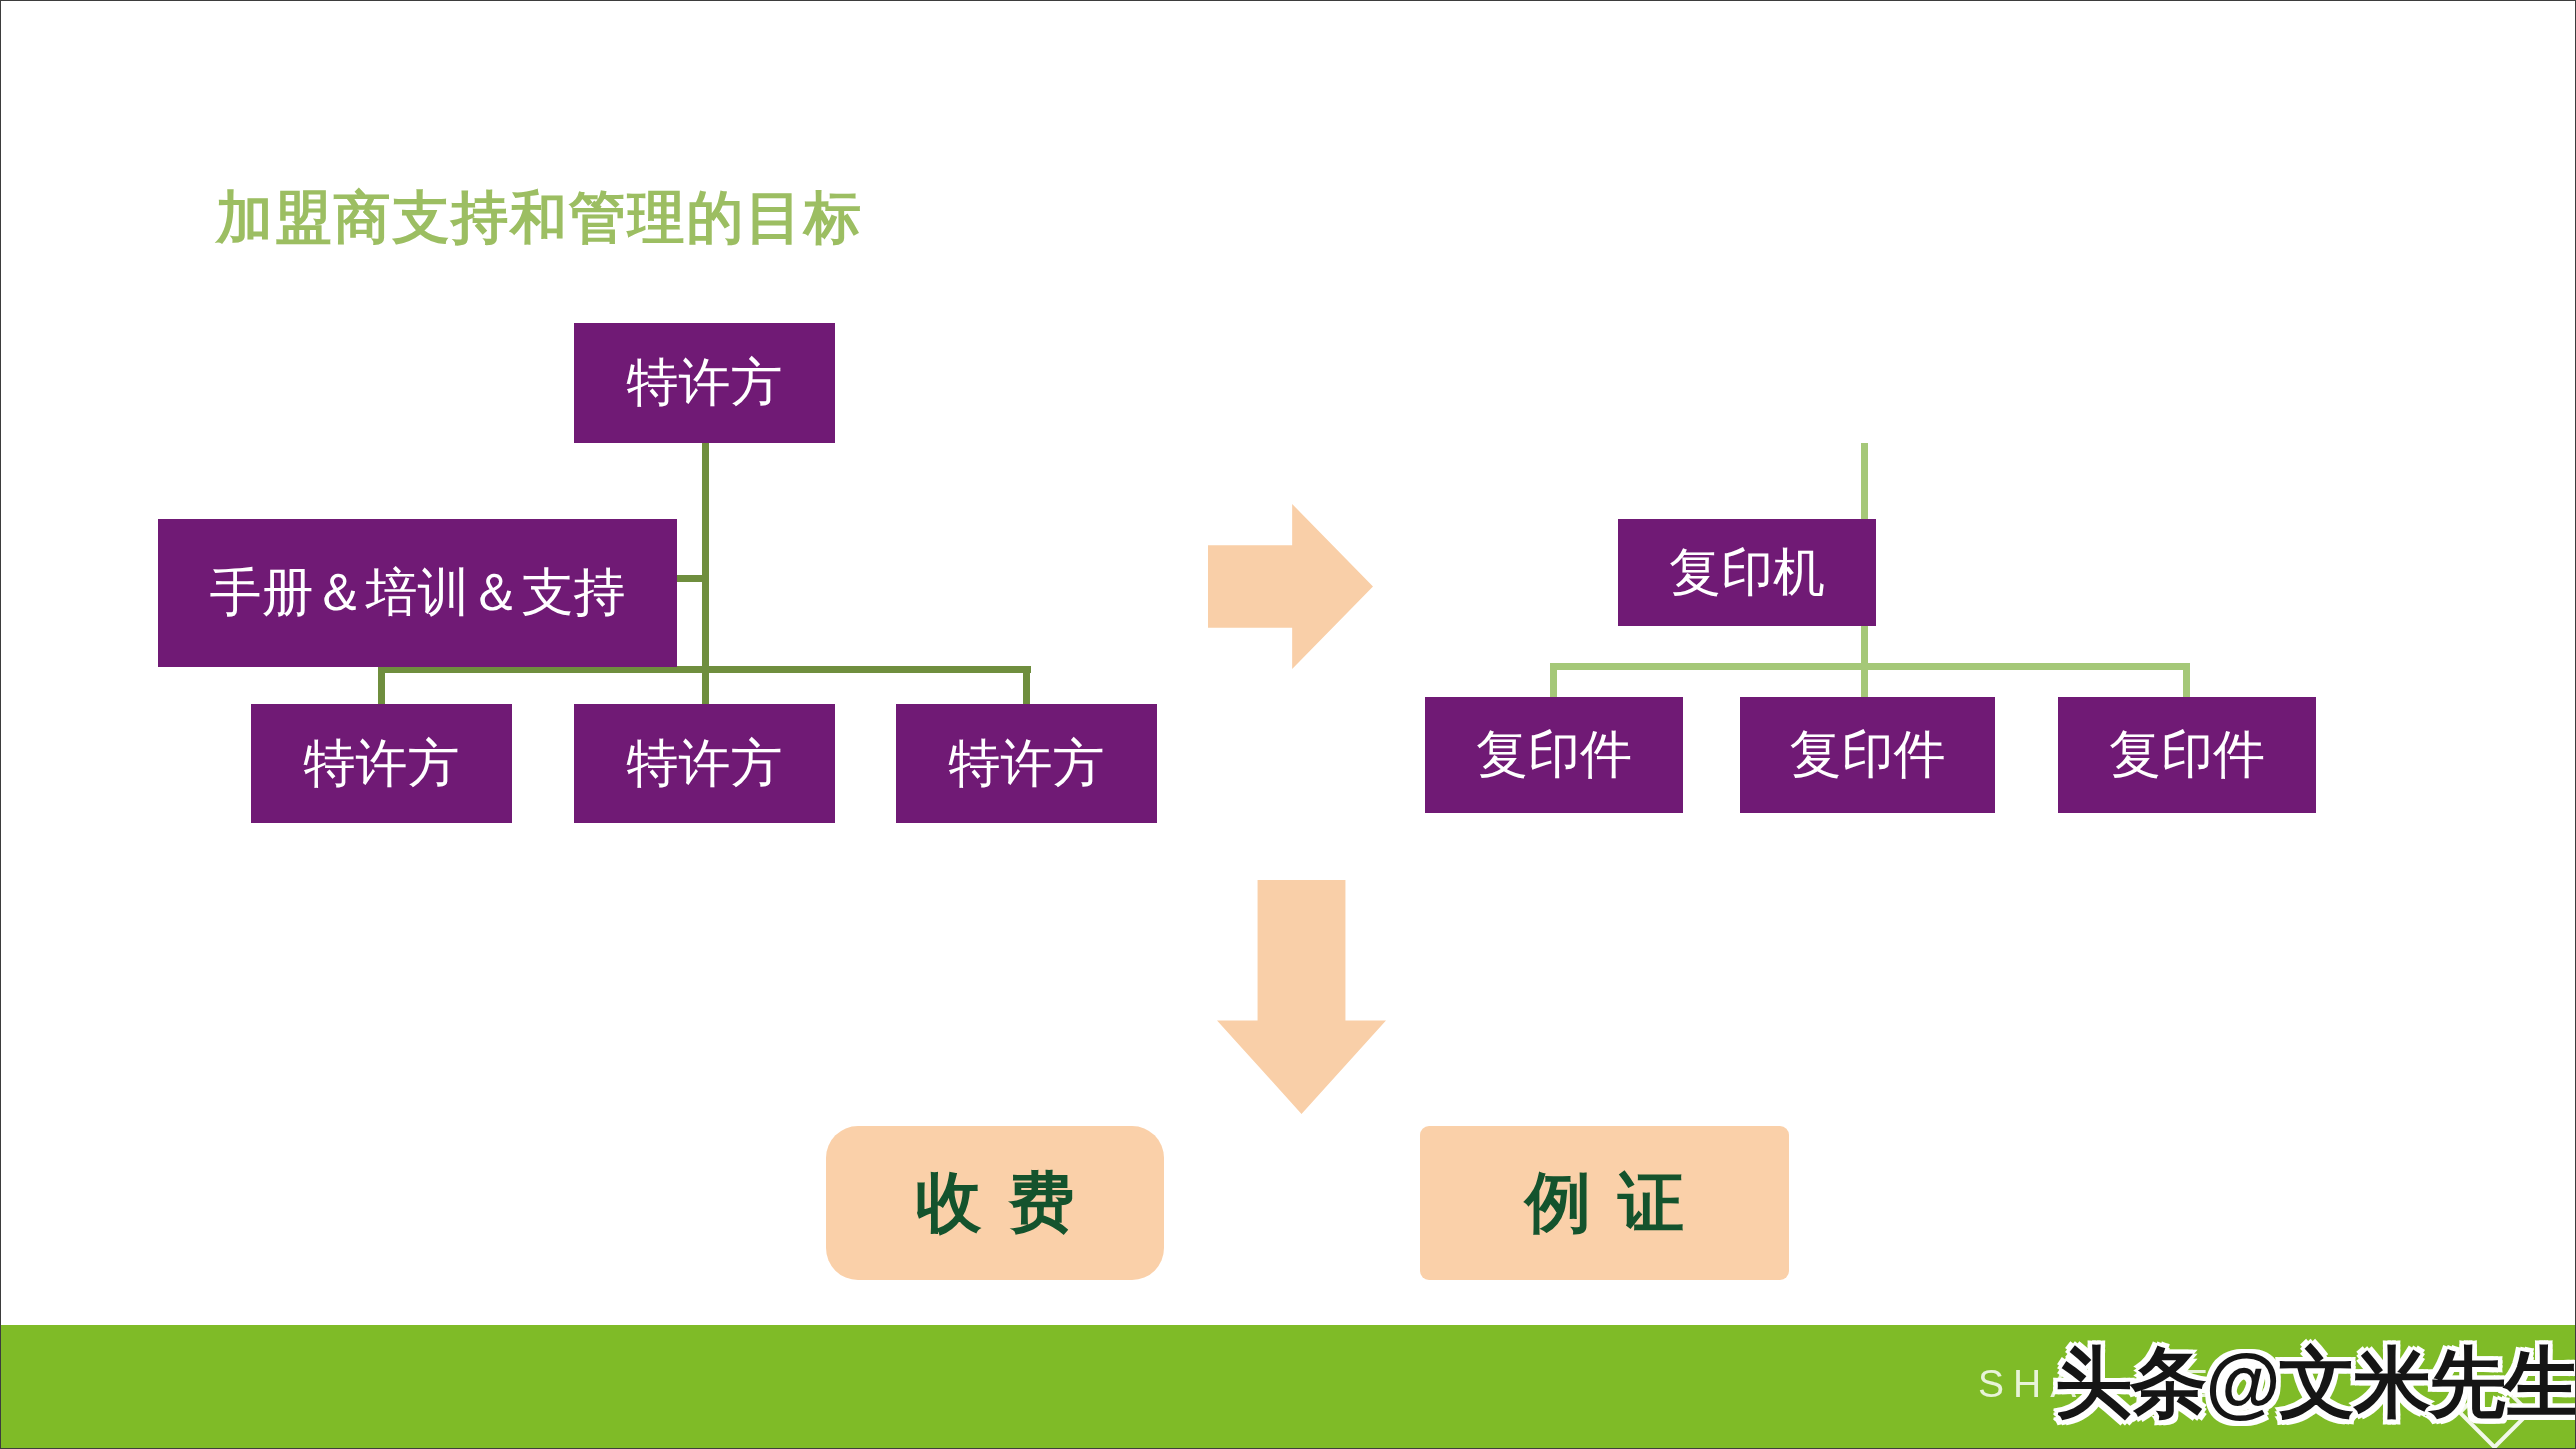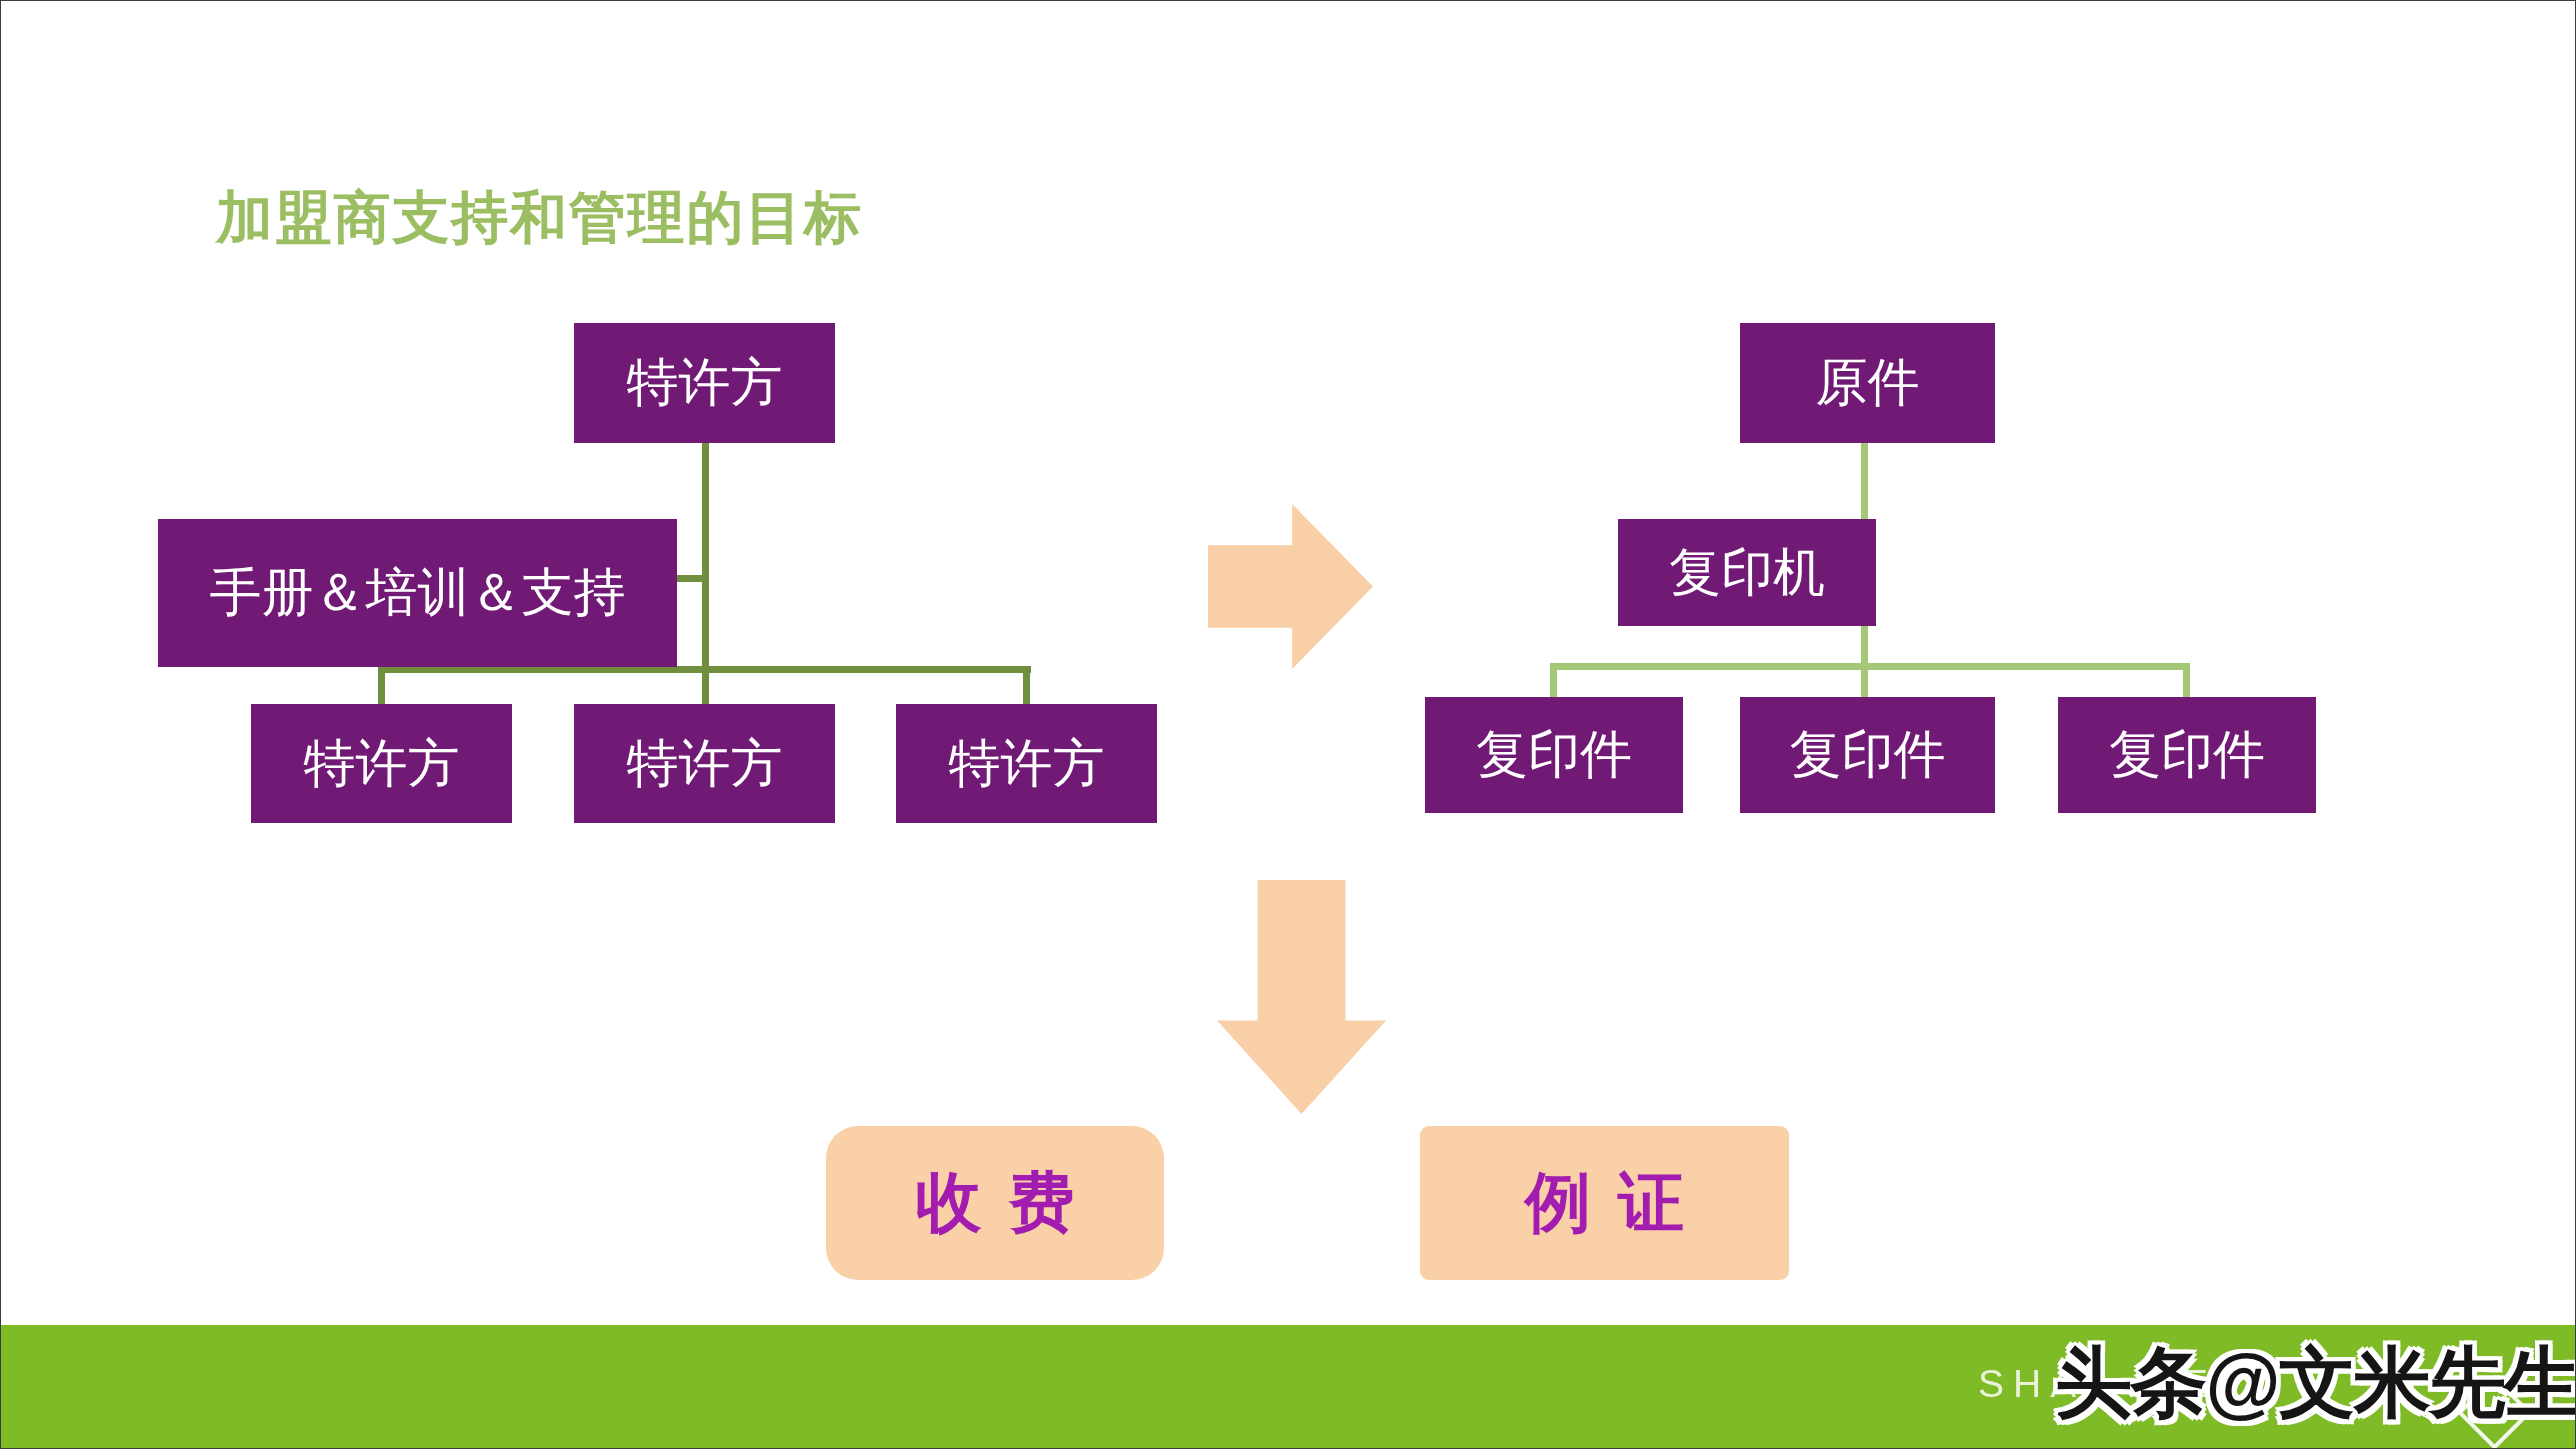"原件" div.gbox { html: <div>原件</div> -> none }
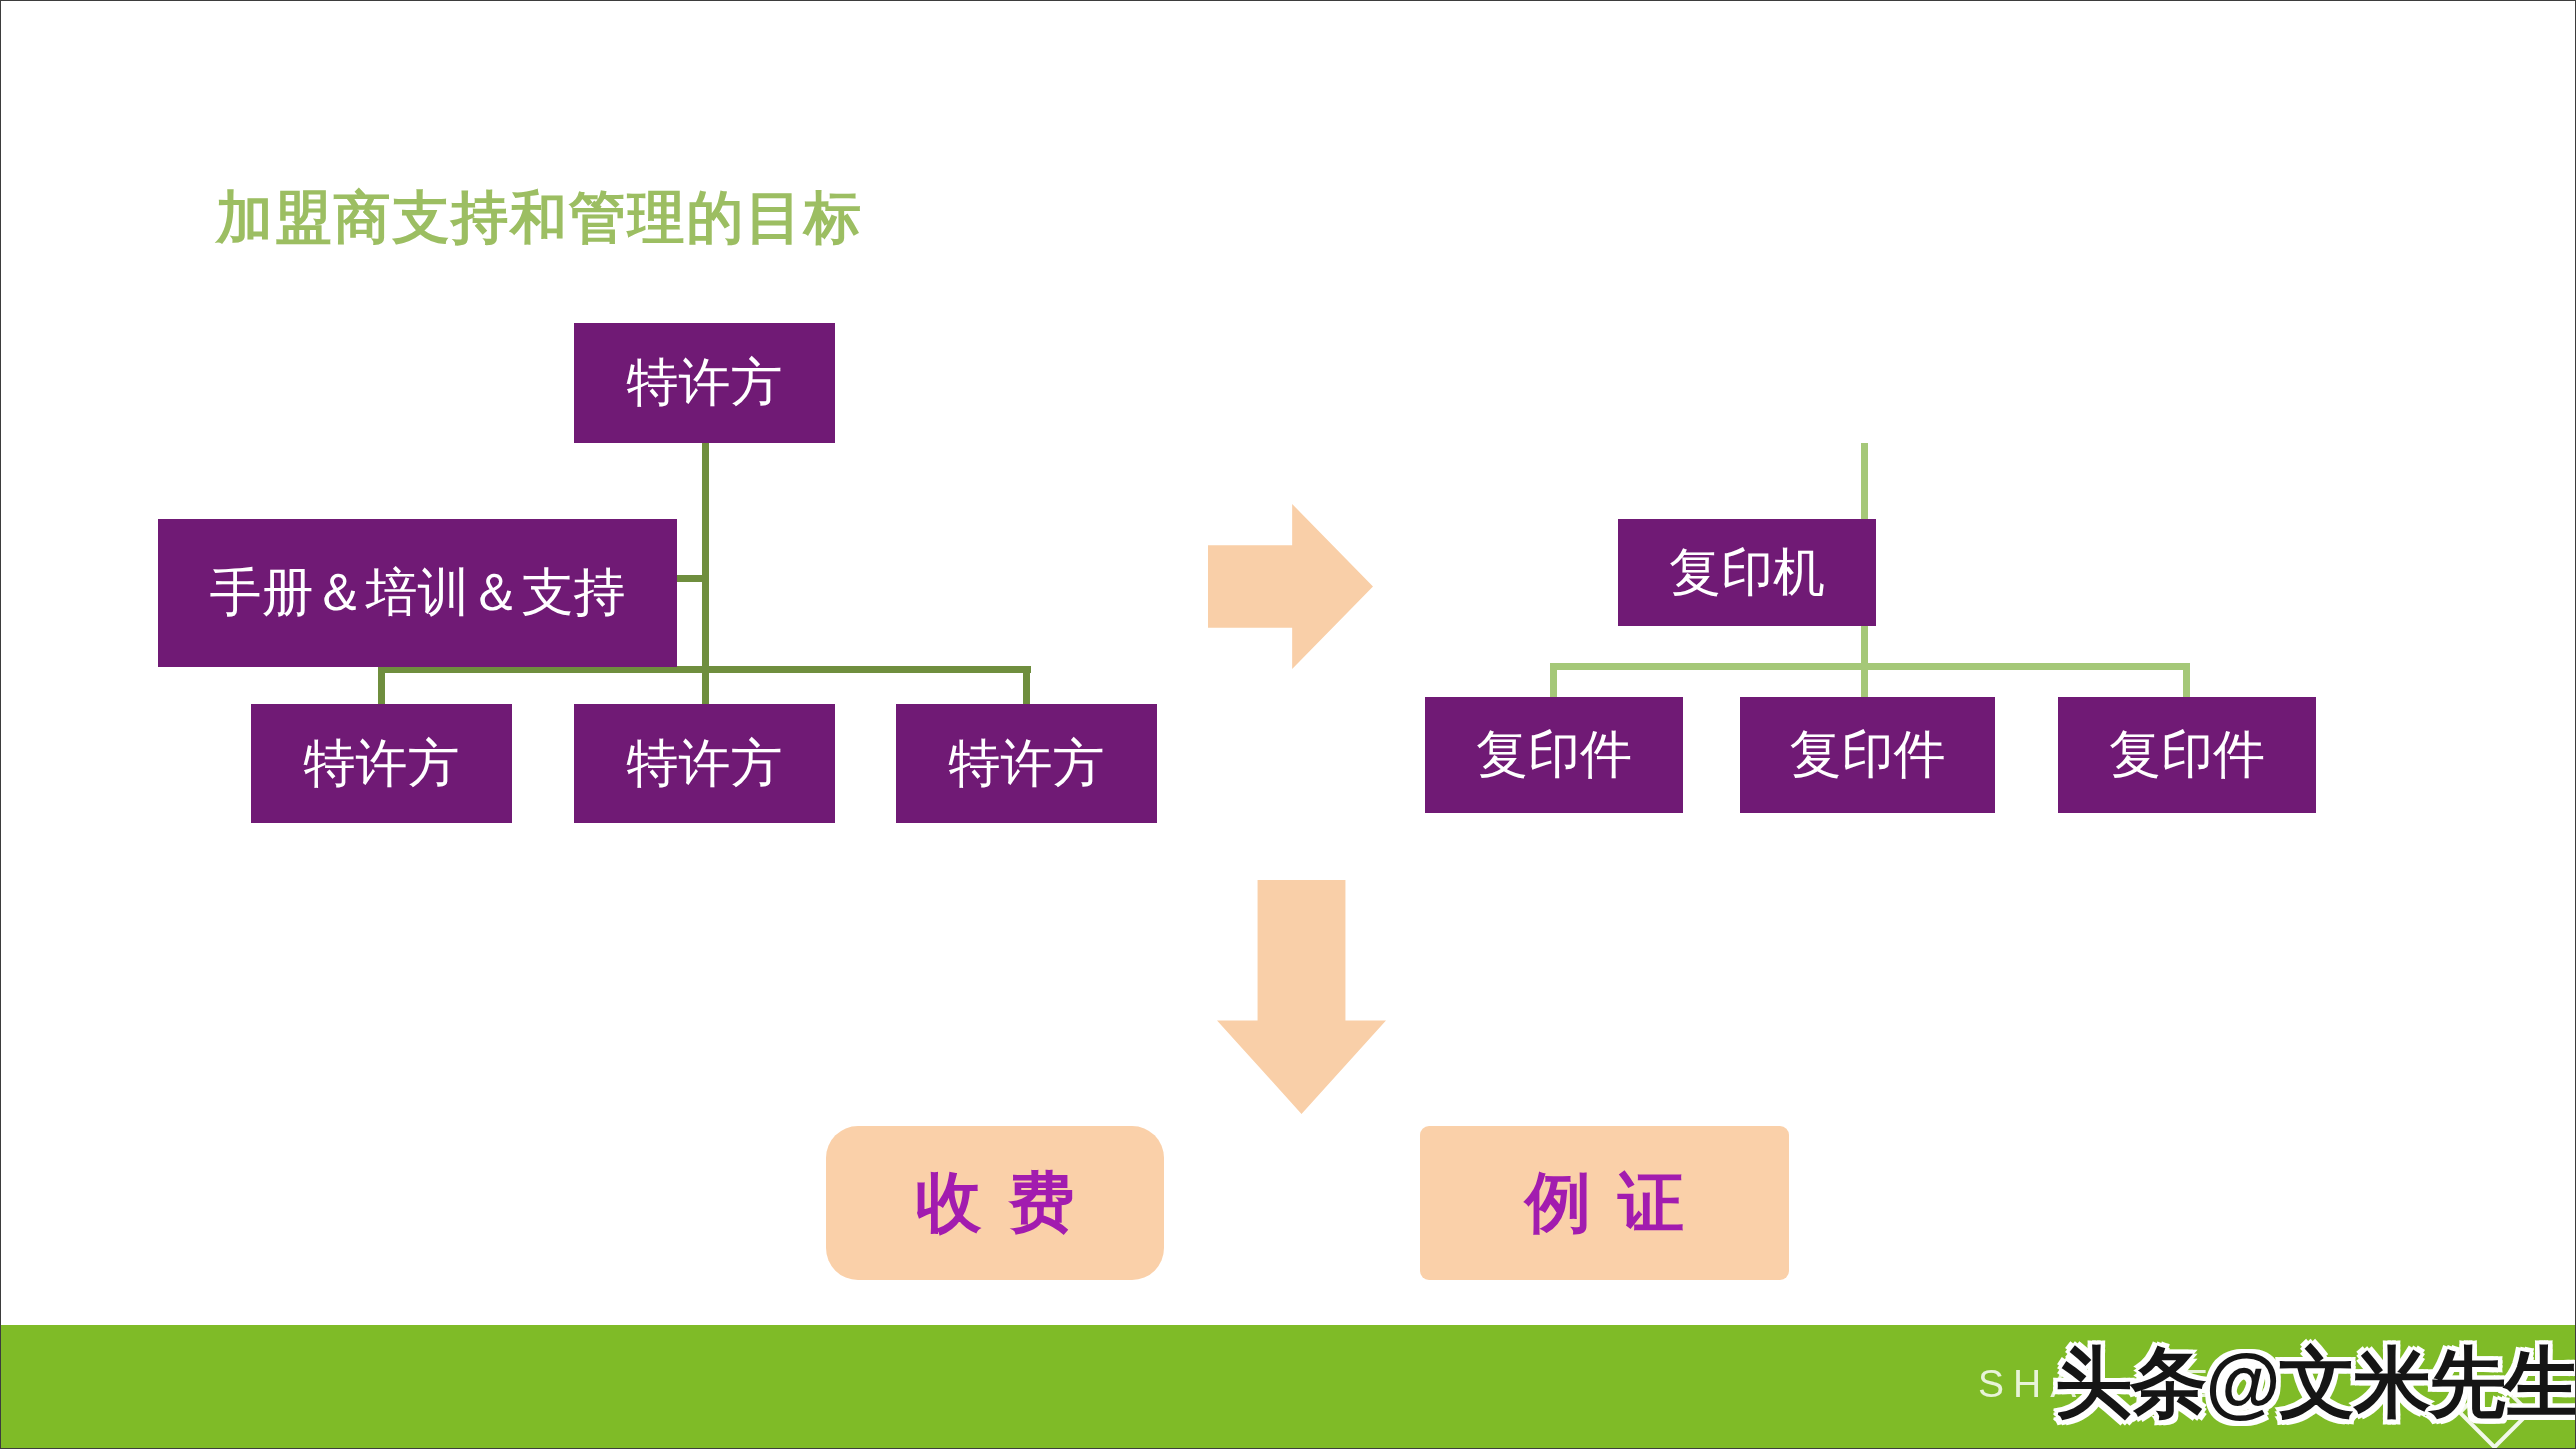"收费" .rbox { color: #a21caf -> #14532d }
